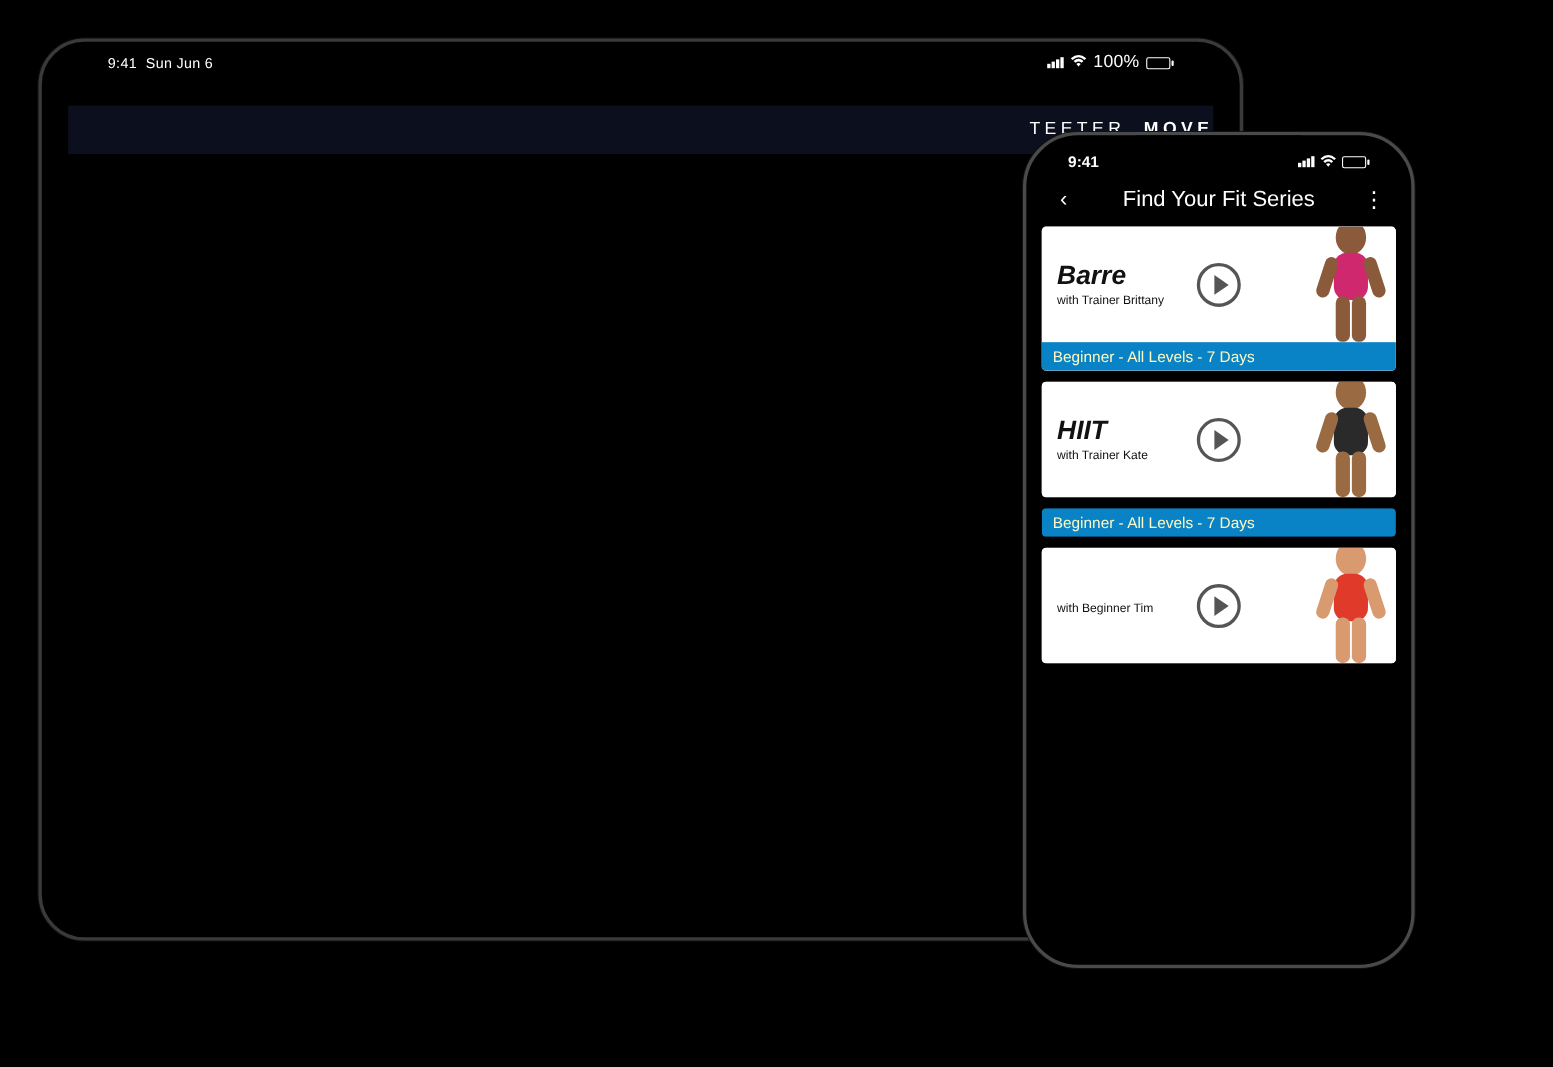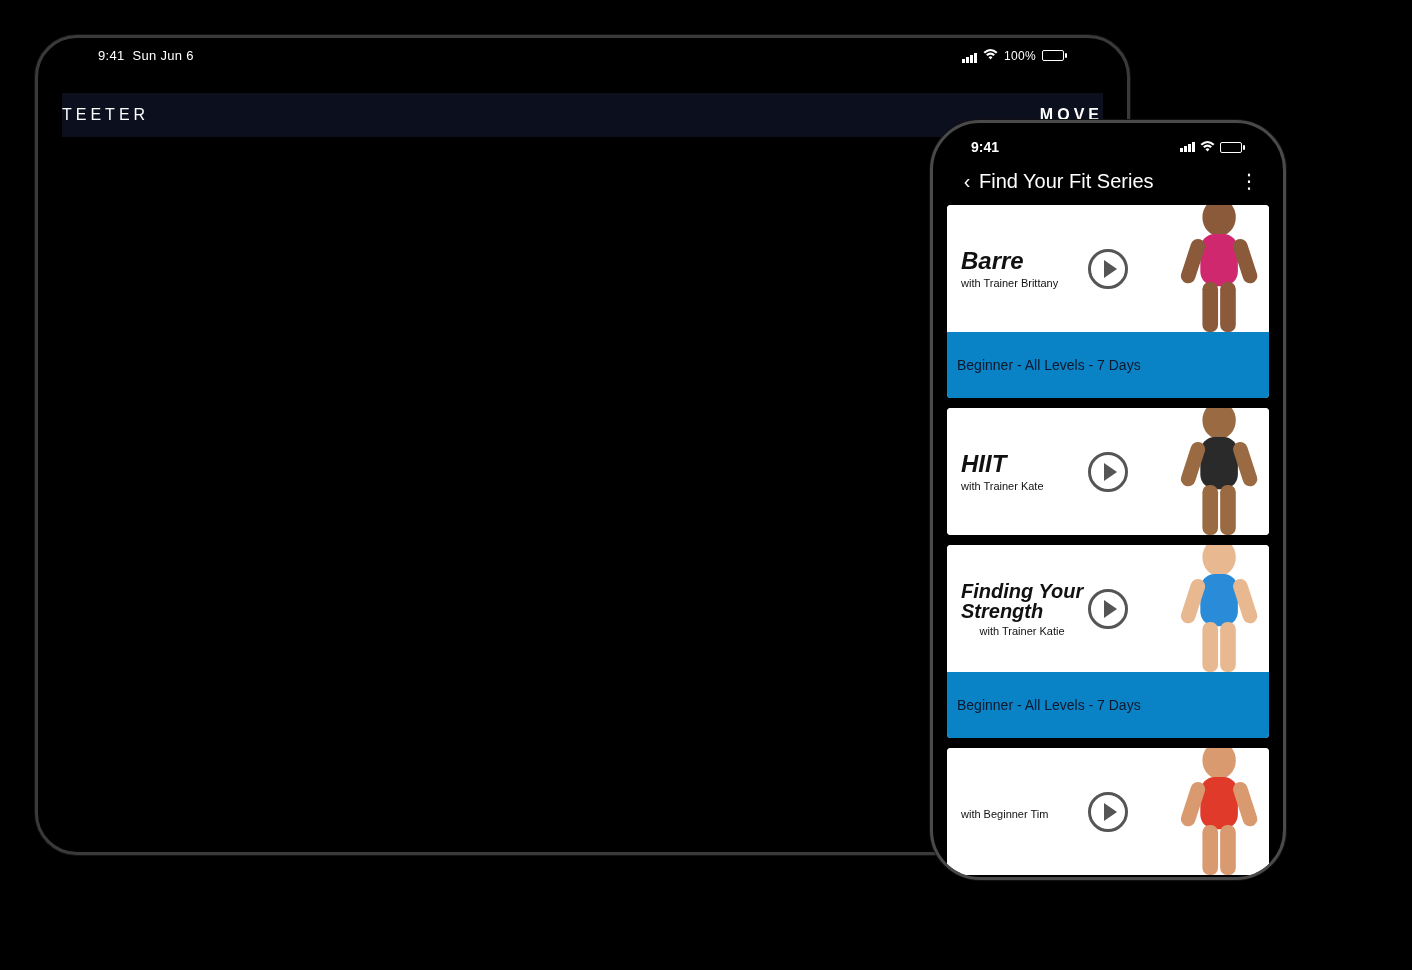"100%" .tablet-status-right { align-items: none -> center; font-size: 12px -> 16px }
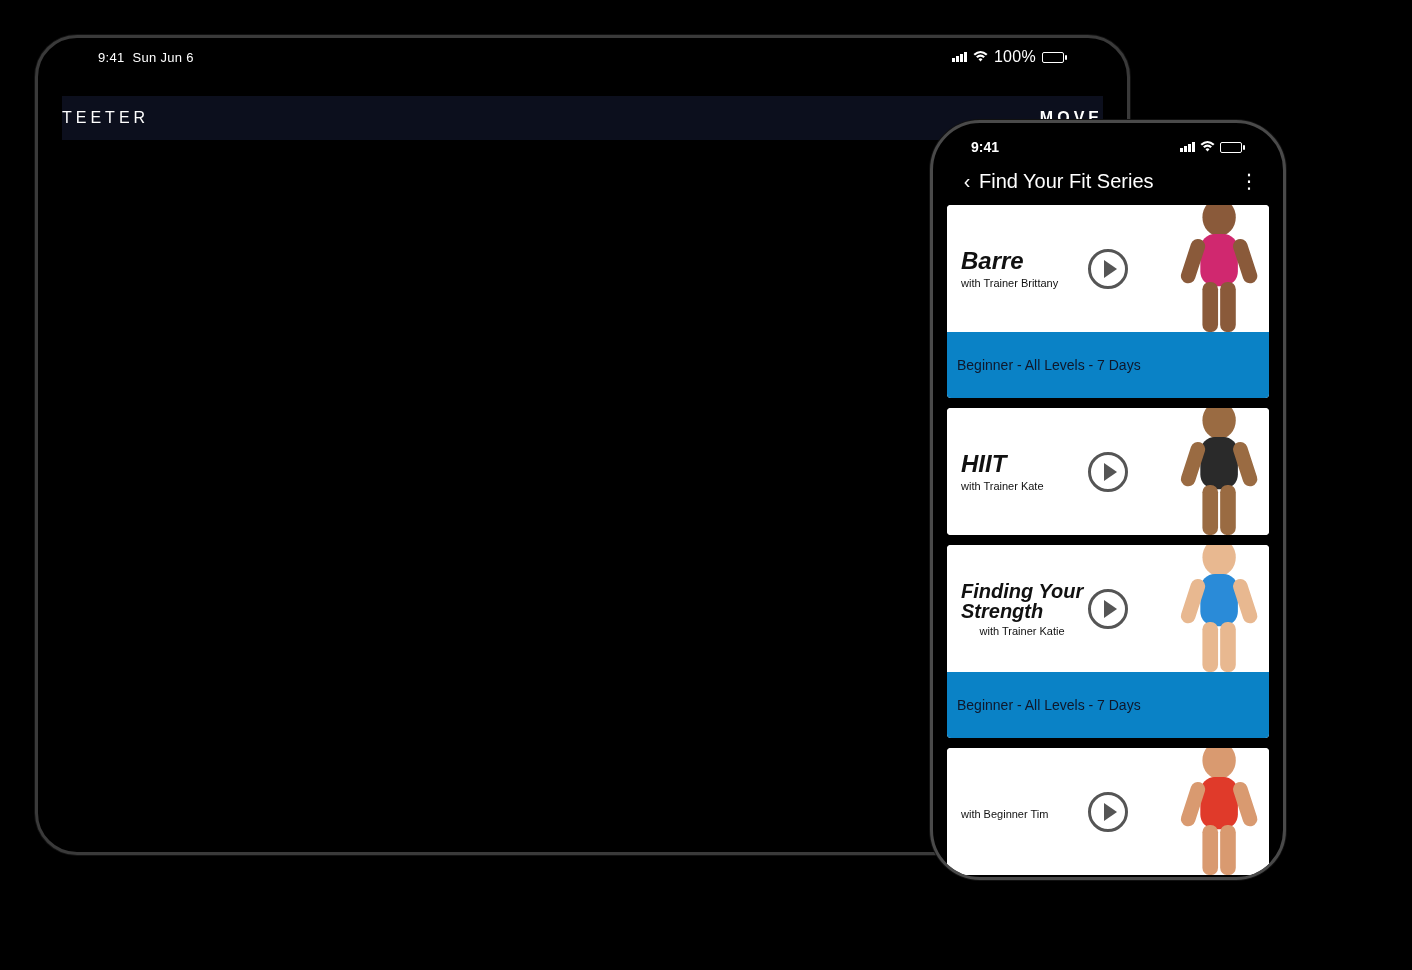"TEETER" .tablet-header { justify-content: space-between -> flex-end }
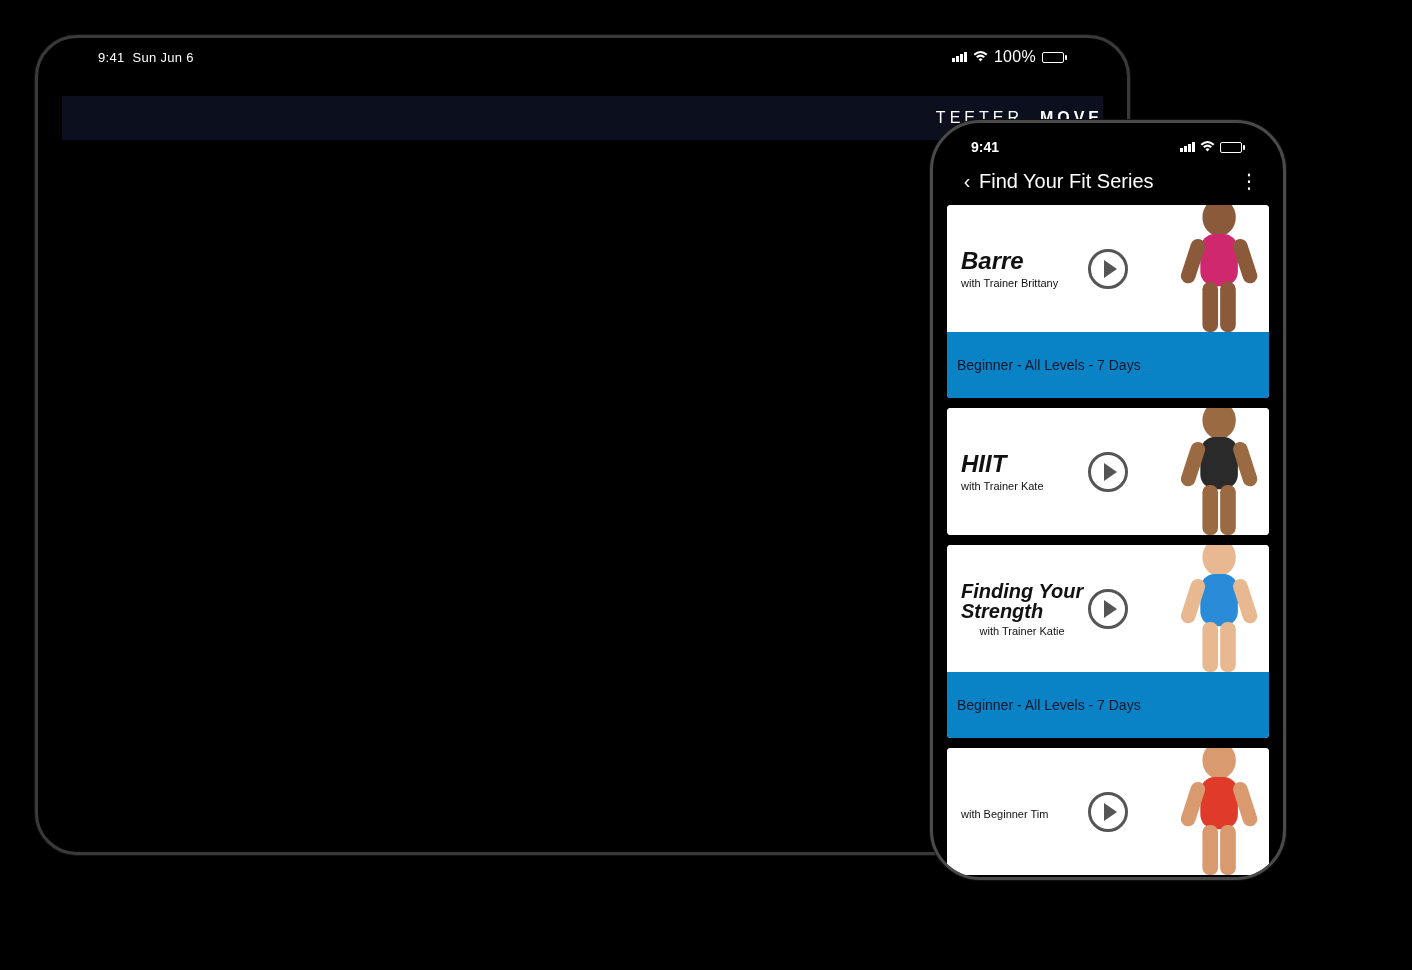"Find Your Fit Series" .phone-title { text-align: none -> center }
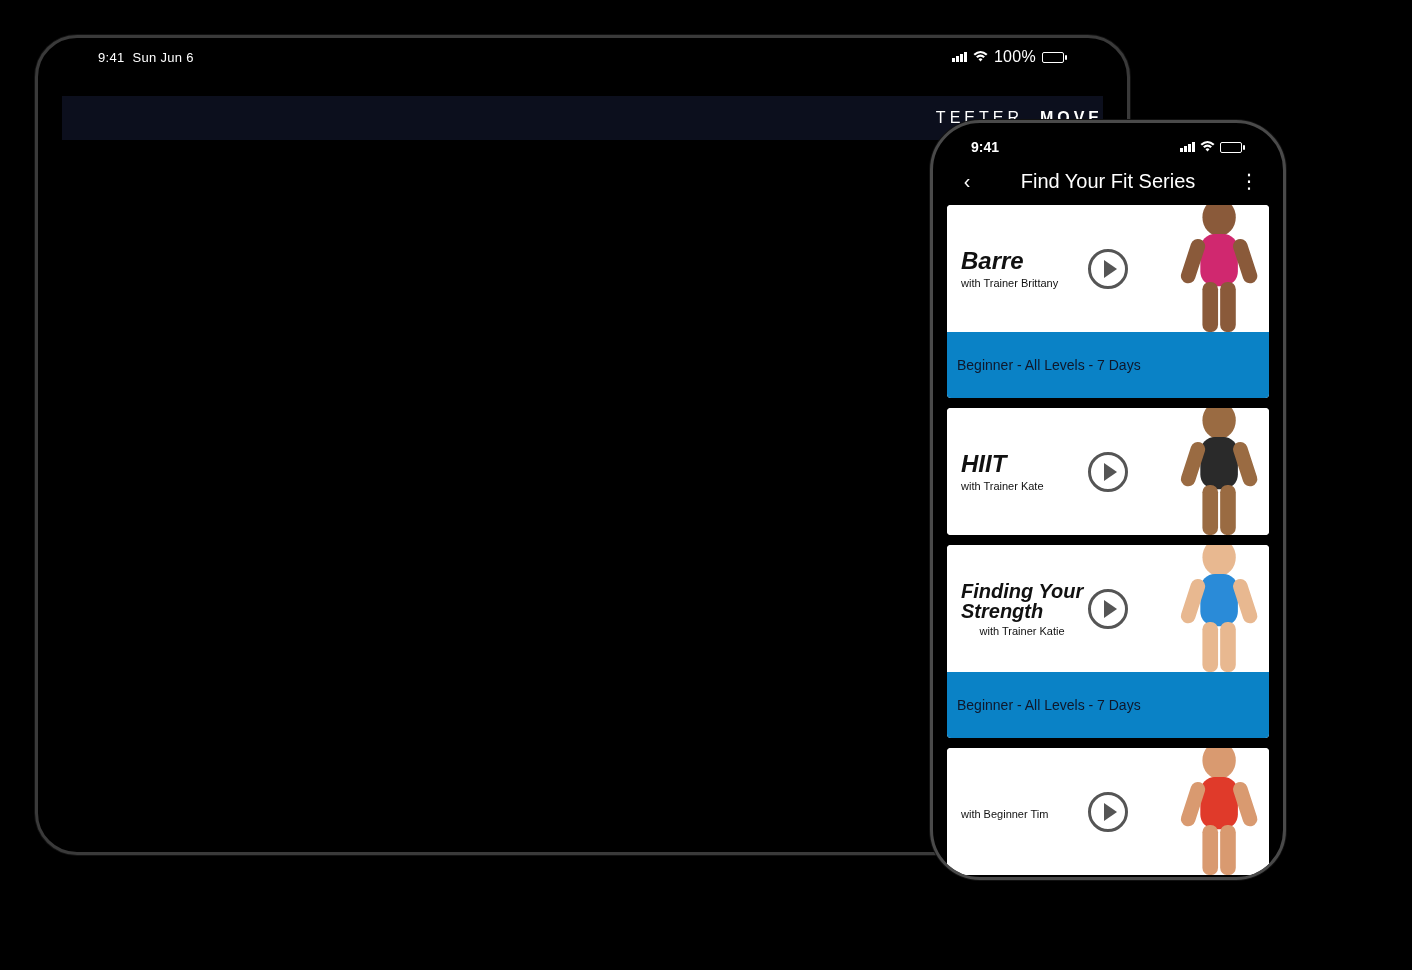"Barre" .card-top { height: 127px -> 105px }
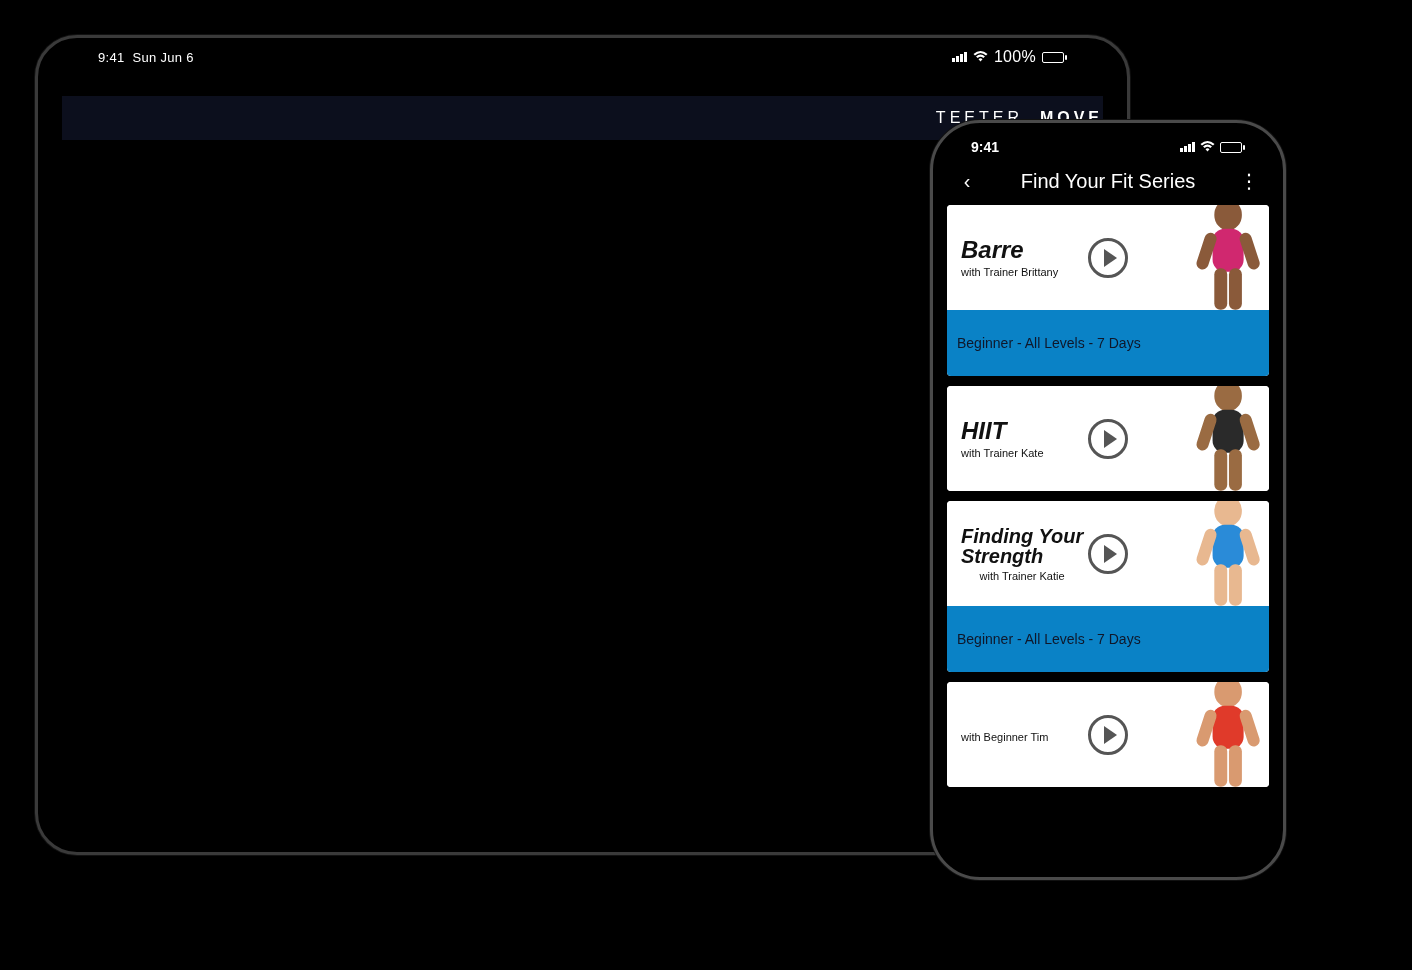"Beginner - All Levels -" .card-bottom { color: #0f172a -> #fef9c3; padding: 25px 10px -> 5px 10px }
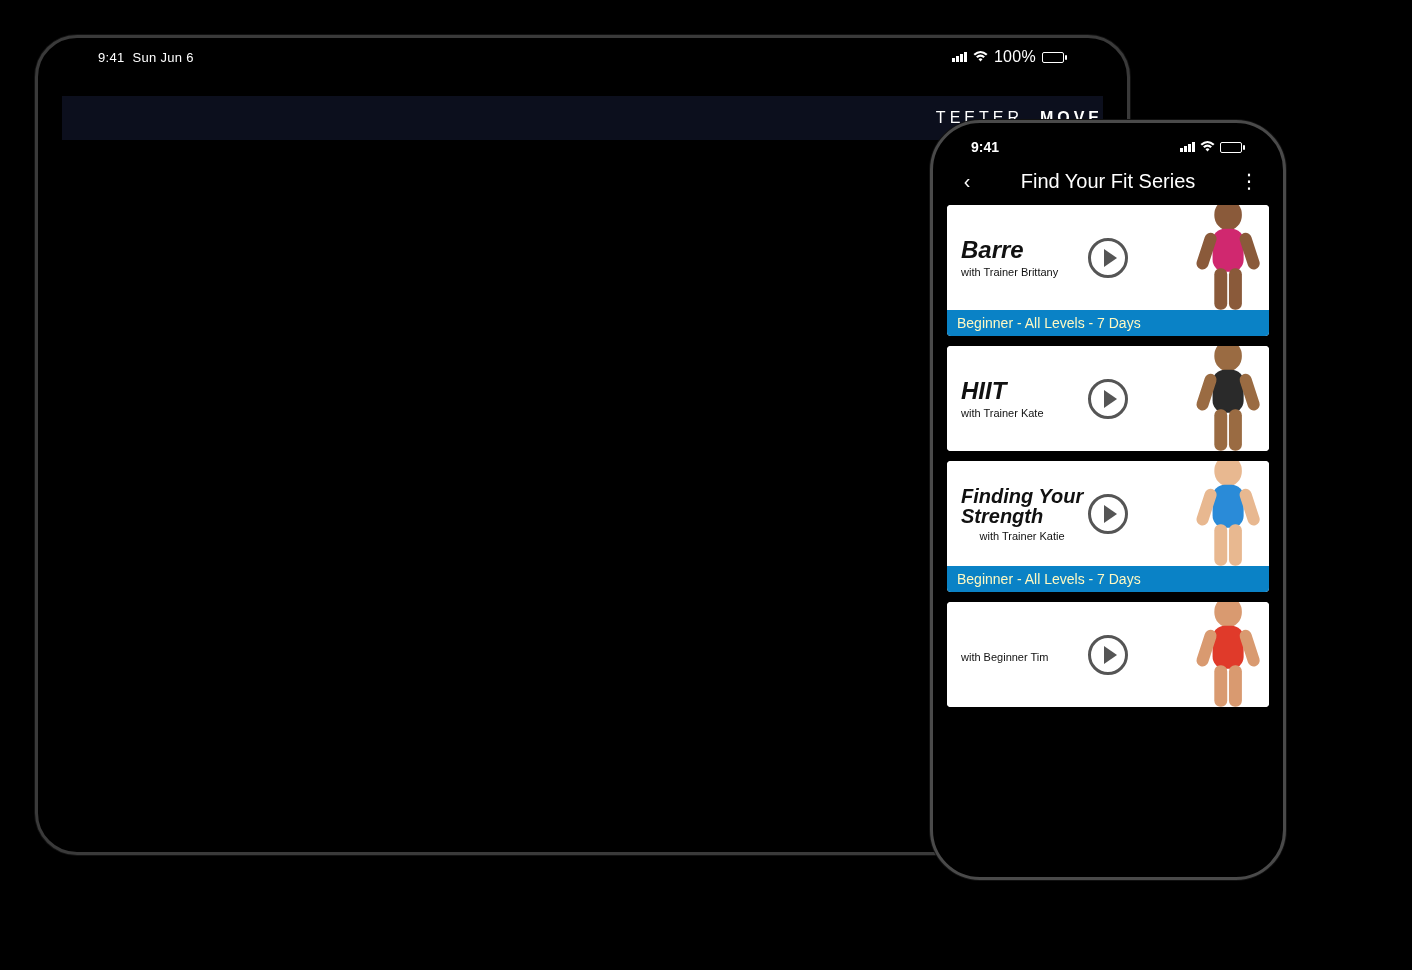"Finding Your" div.card-top { html: <div> <div> <div>Finding Your<br>Strength</div> <div>with Trainer Katie</div> </div> <div> <svg> <ellipse></ellipse> <path></path> <rect></rect> <rect></rect> <rect></rect> <rect></rect> <rect></rect> </svg> </div> <div></div> </div> -> none }
